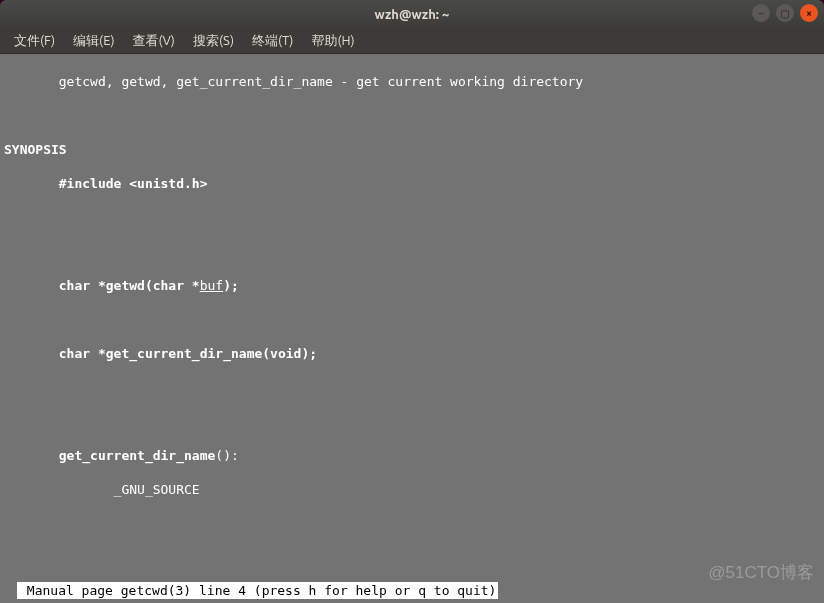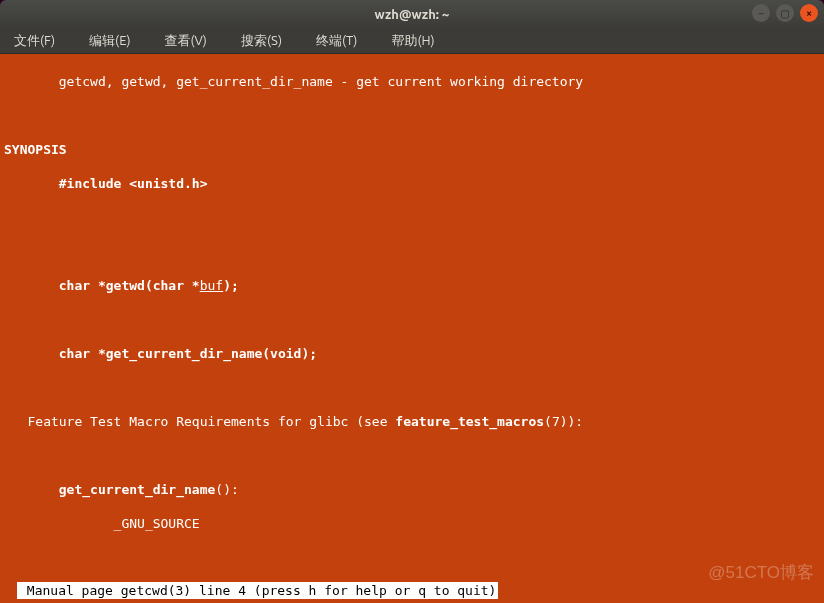"文件(F)" .menubar { gap: 18px -> 2px }
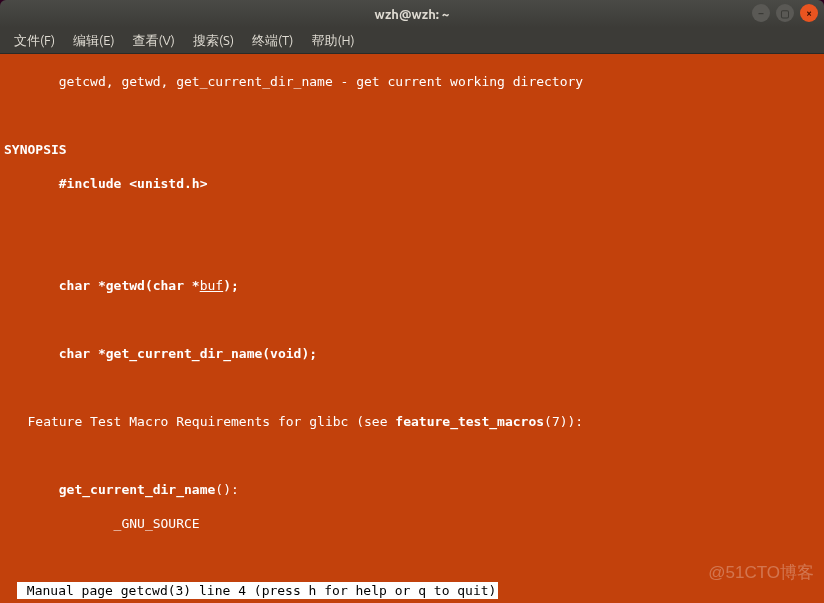"getcwd, getwd, get_current_dir_name -" .terminal { background: #c2410c -> #737373 }
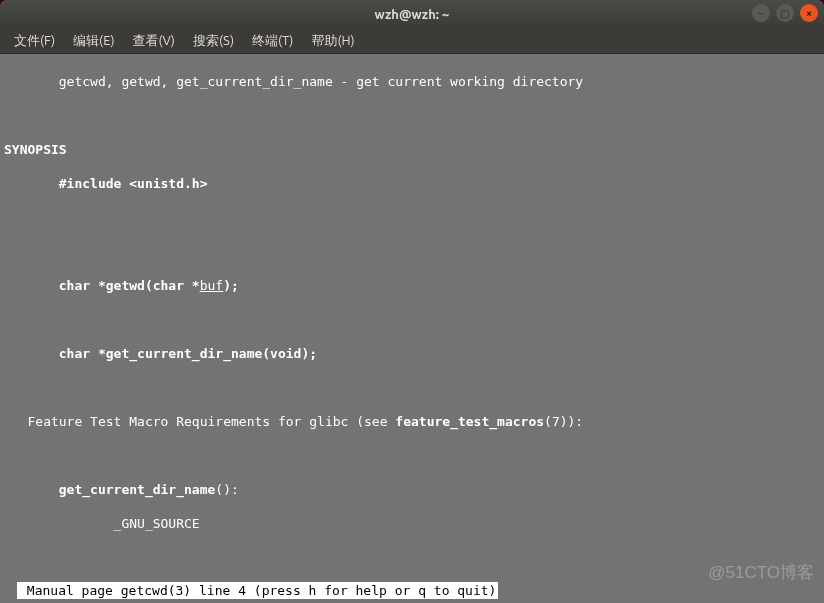"Feature Test Macro Requirements for" div.line { html: <div><span> Feature Test Macro Requirements for glibc (see </span><span>feature_test_macros</span><span>(7)):</span></div> -> none }
